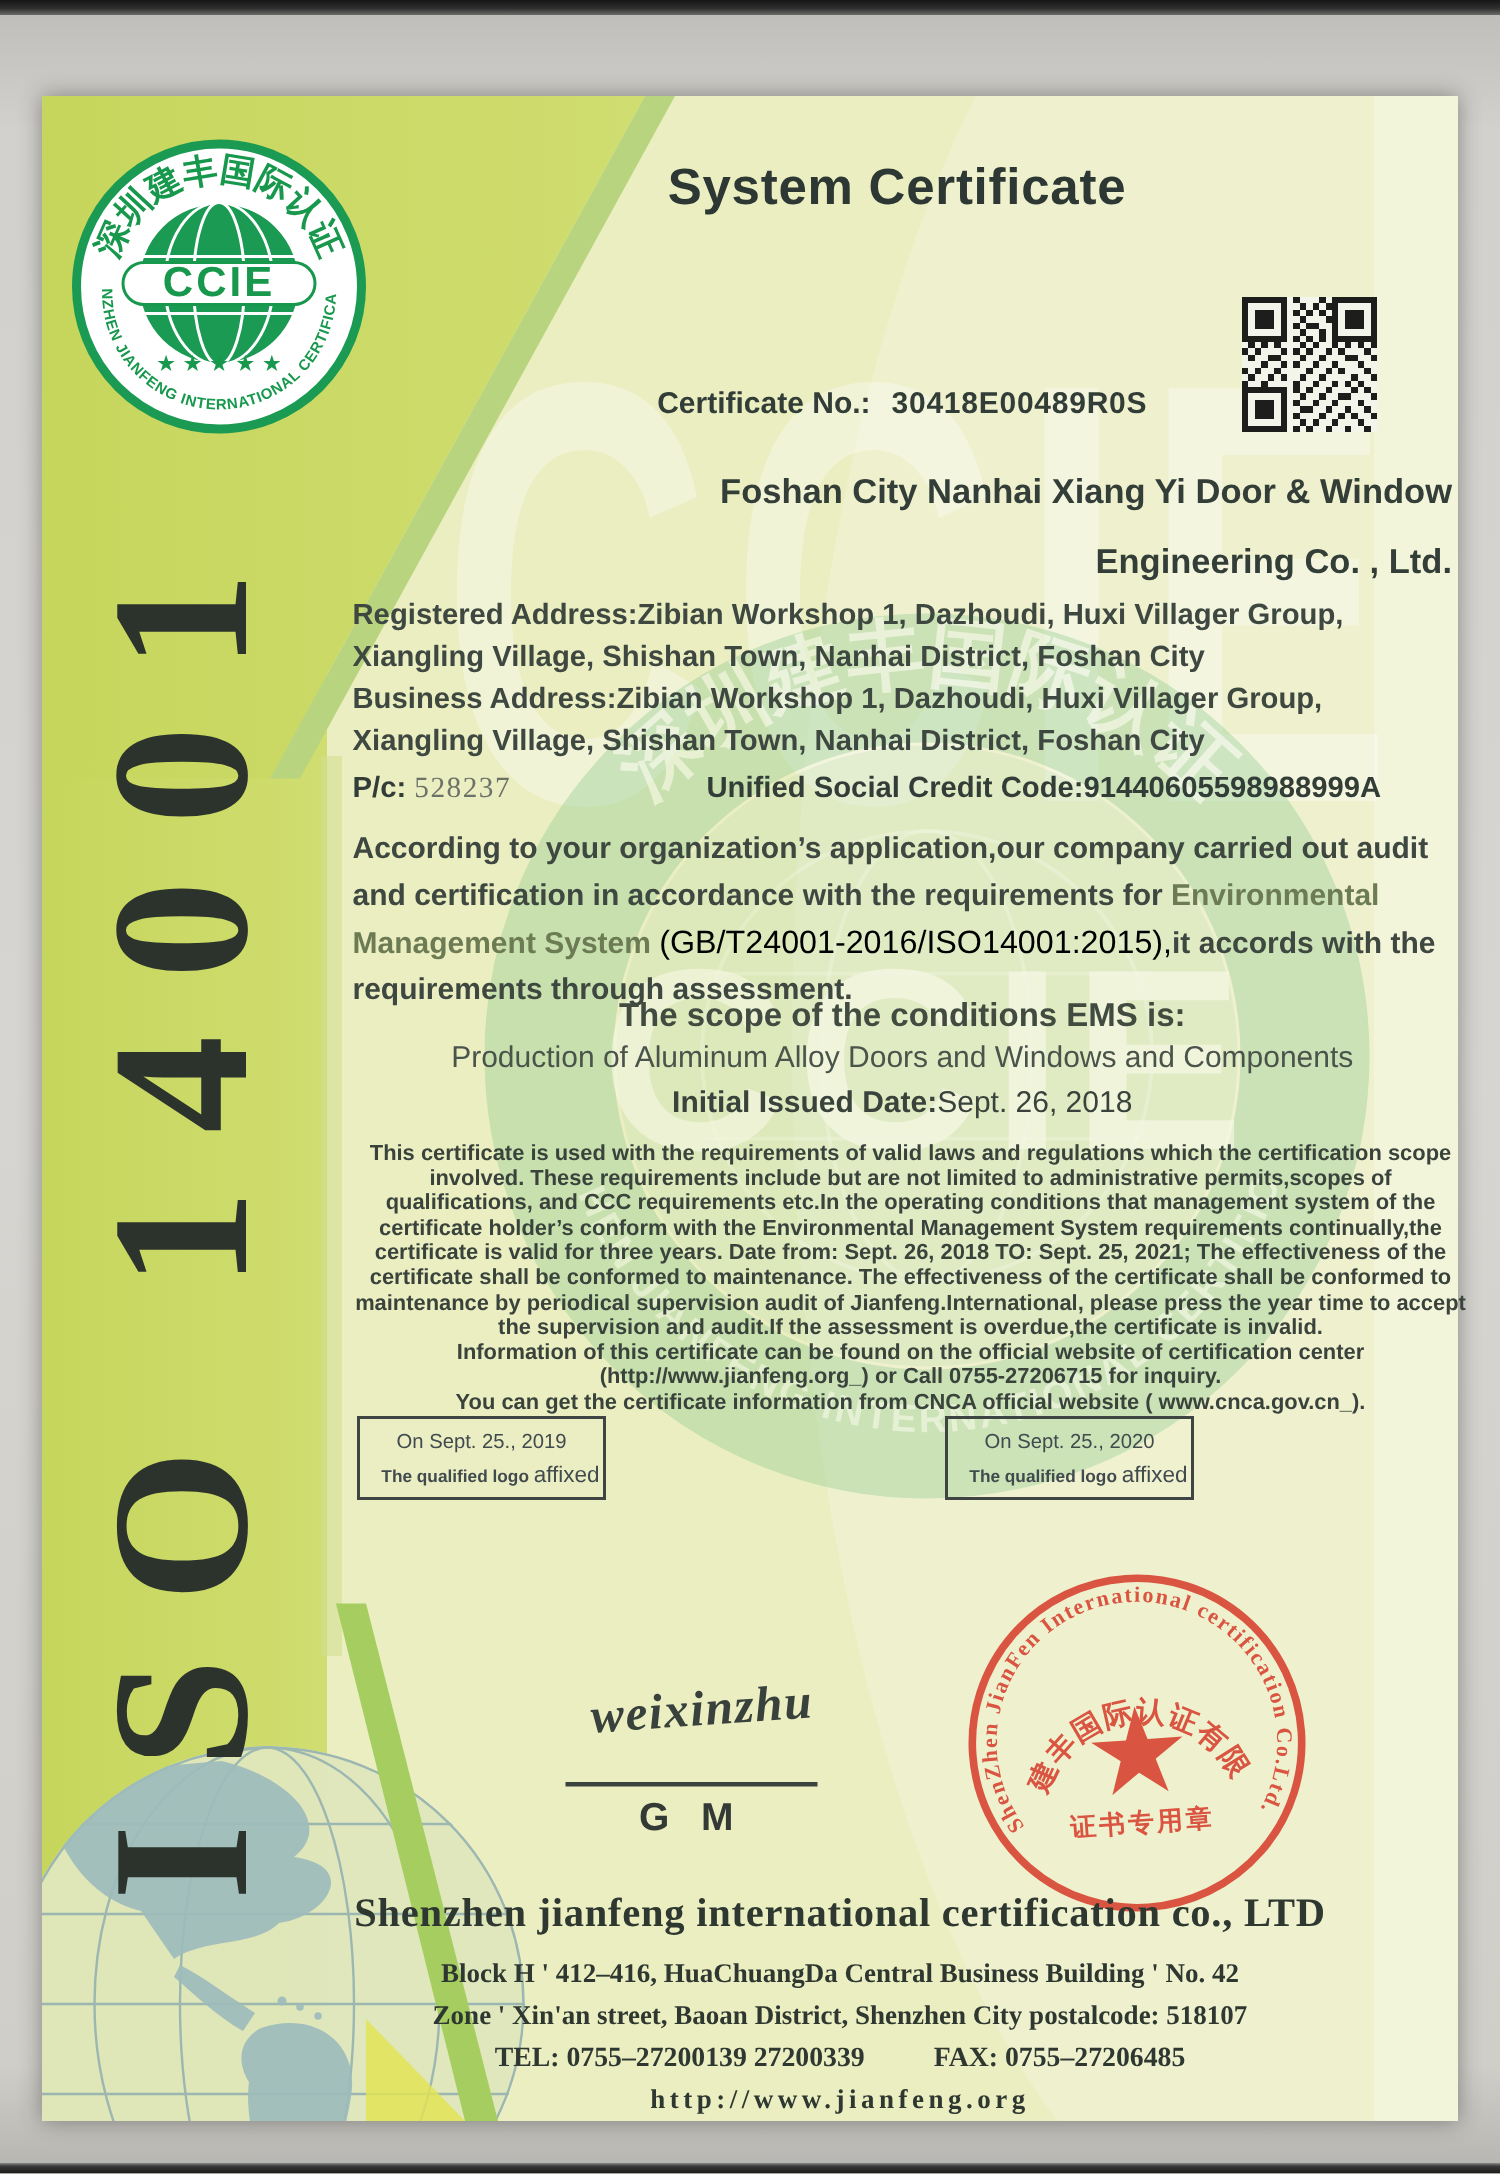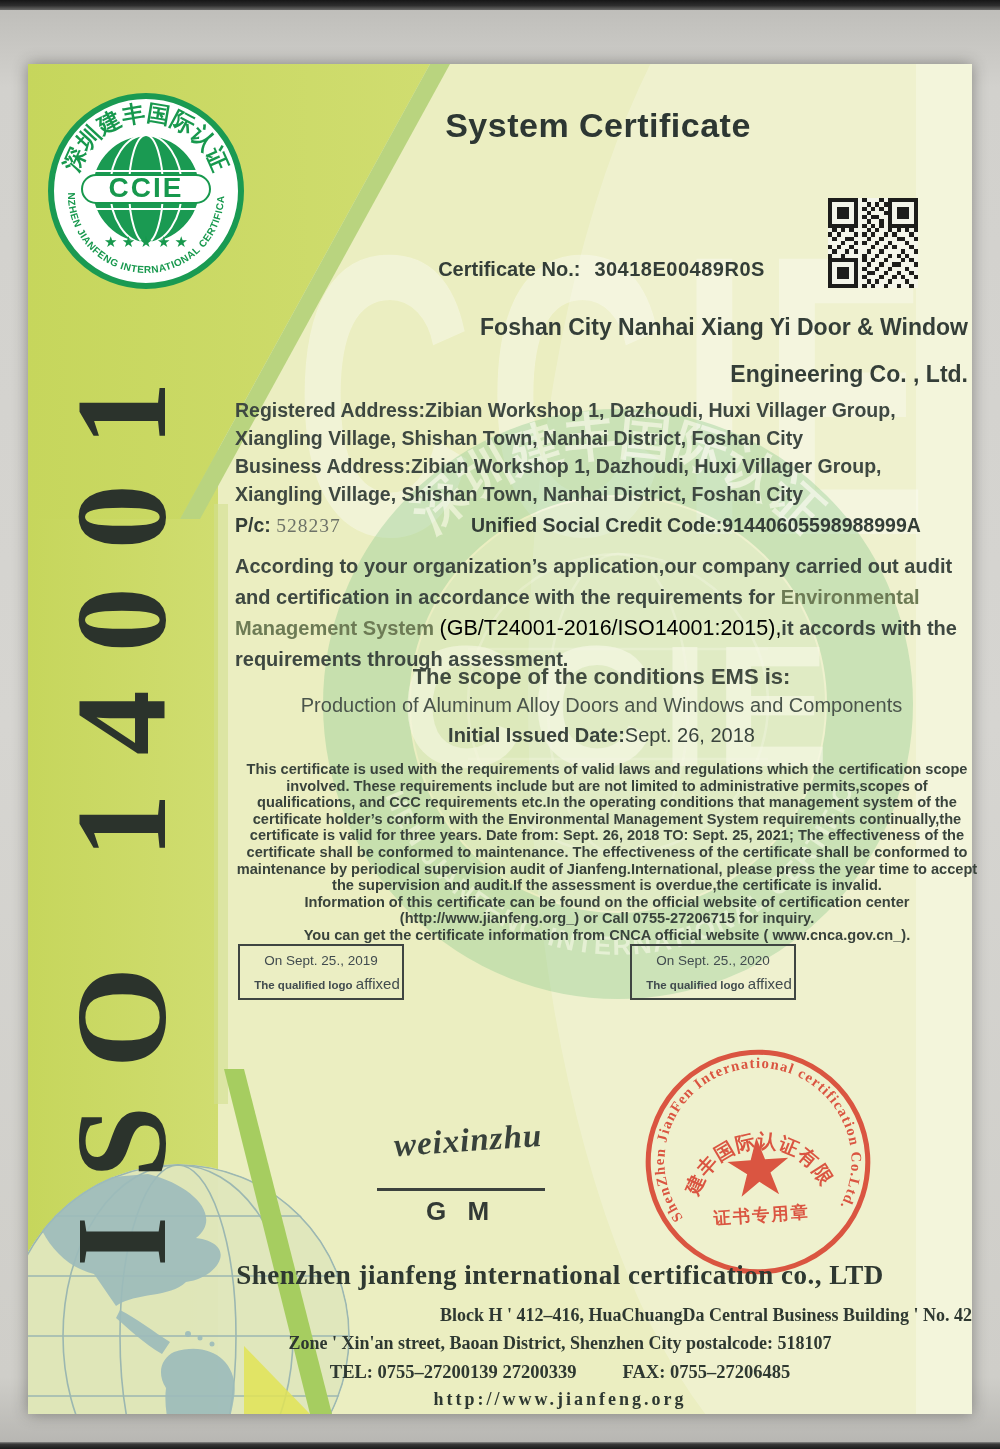"Block H ' 412–416, HuaChuangDa" .footer .l1 { text-align: right -> none }
